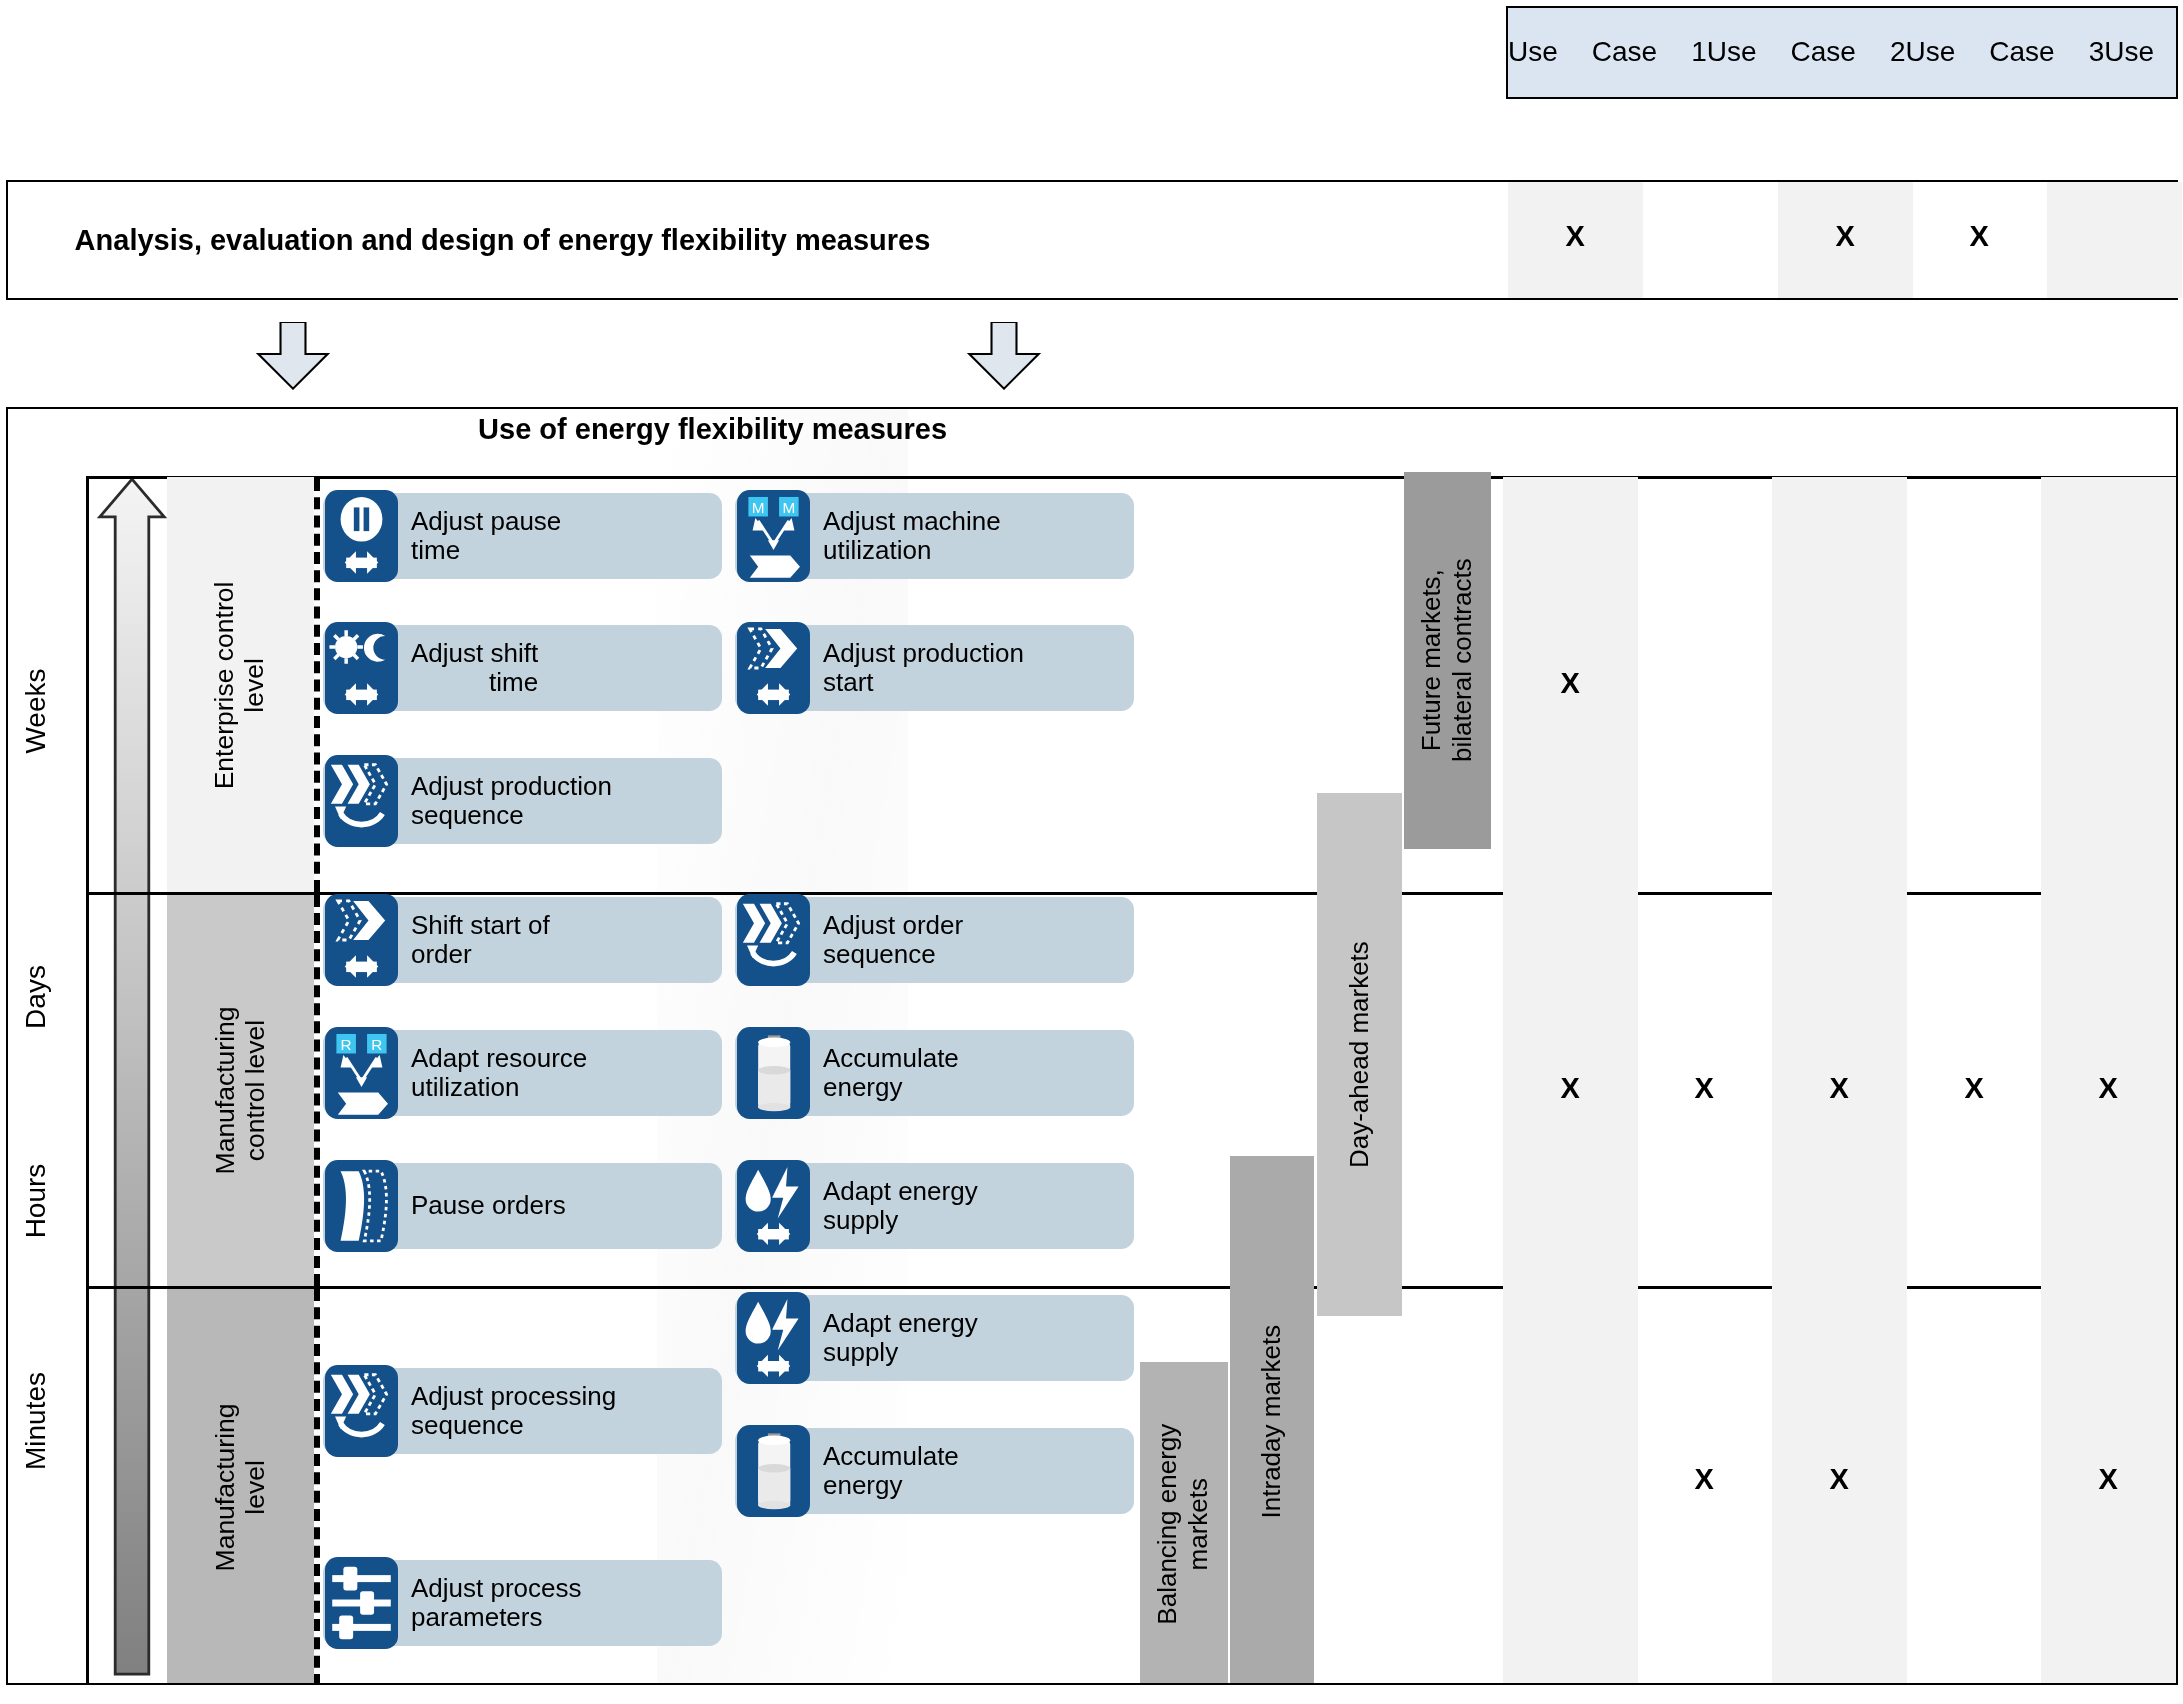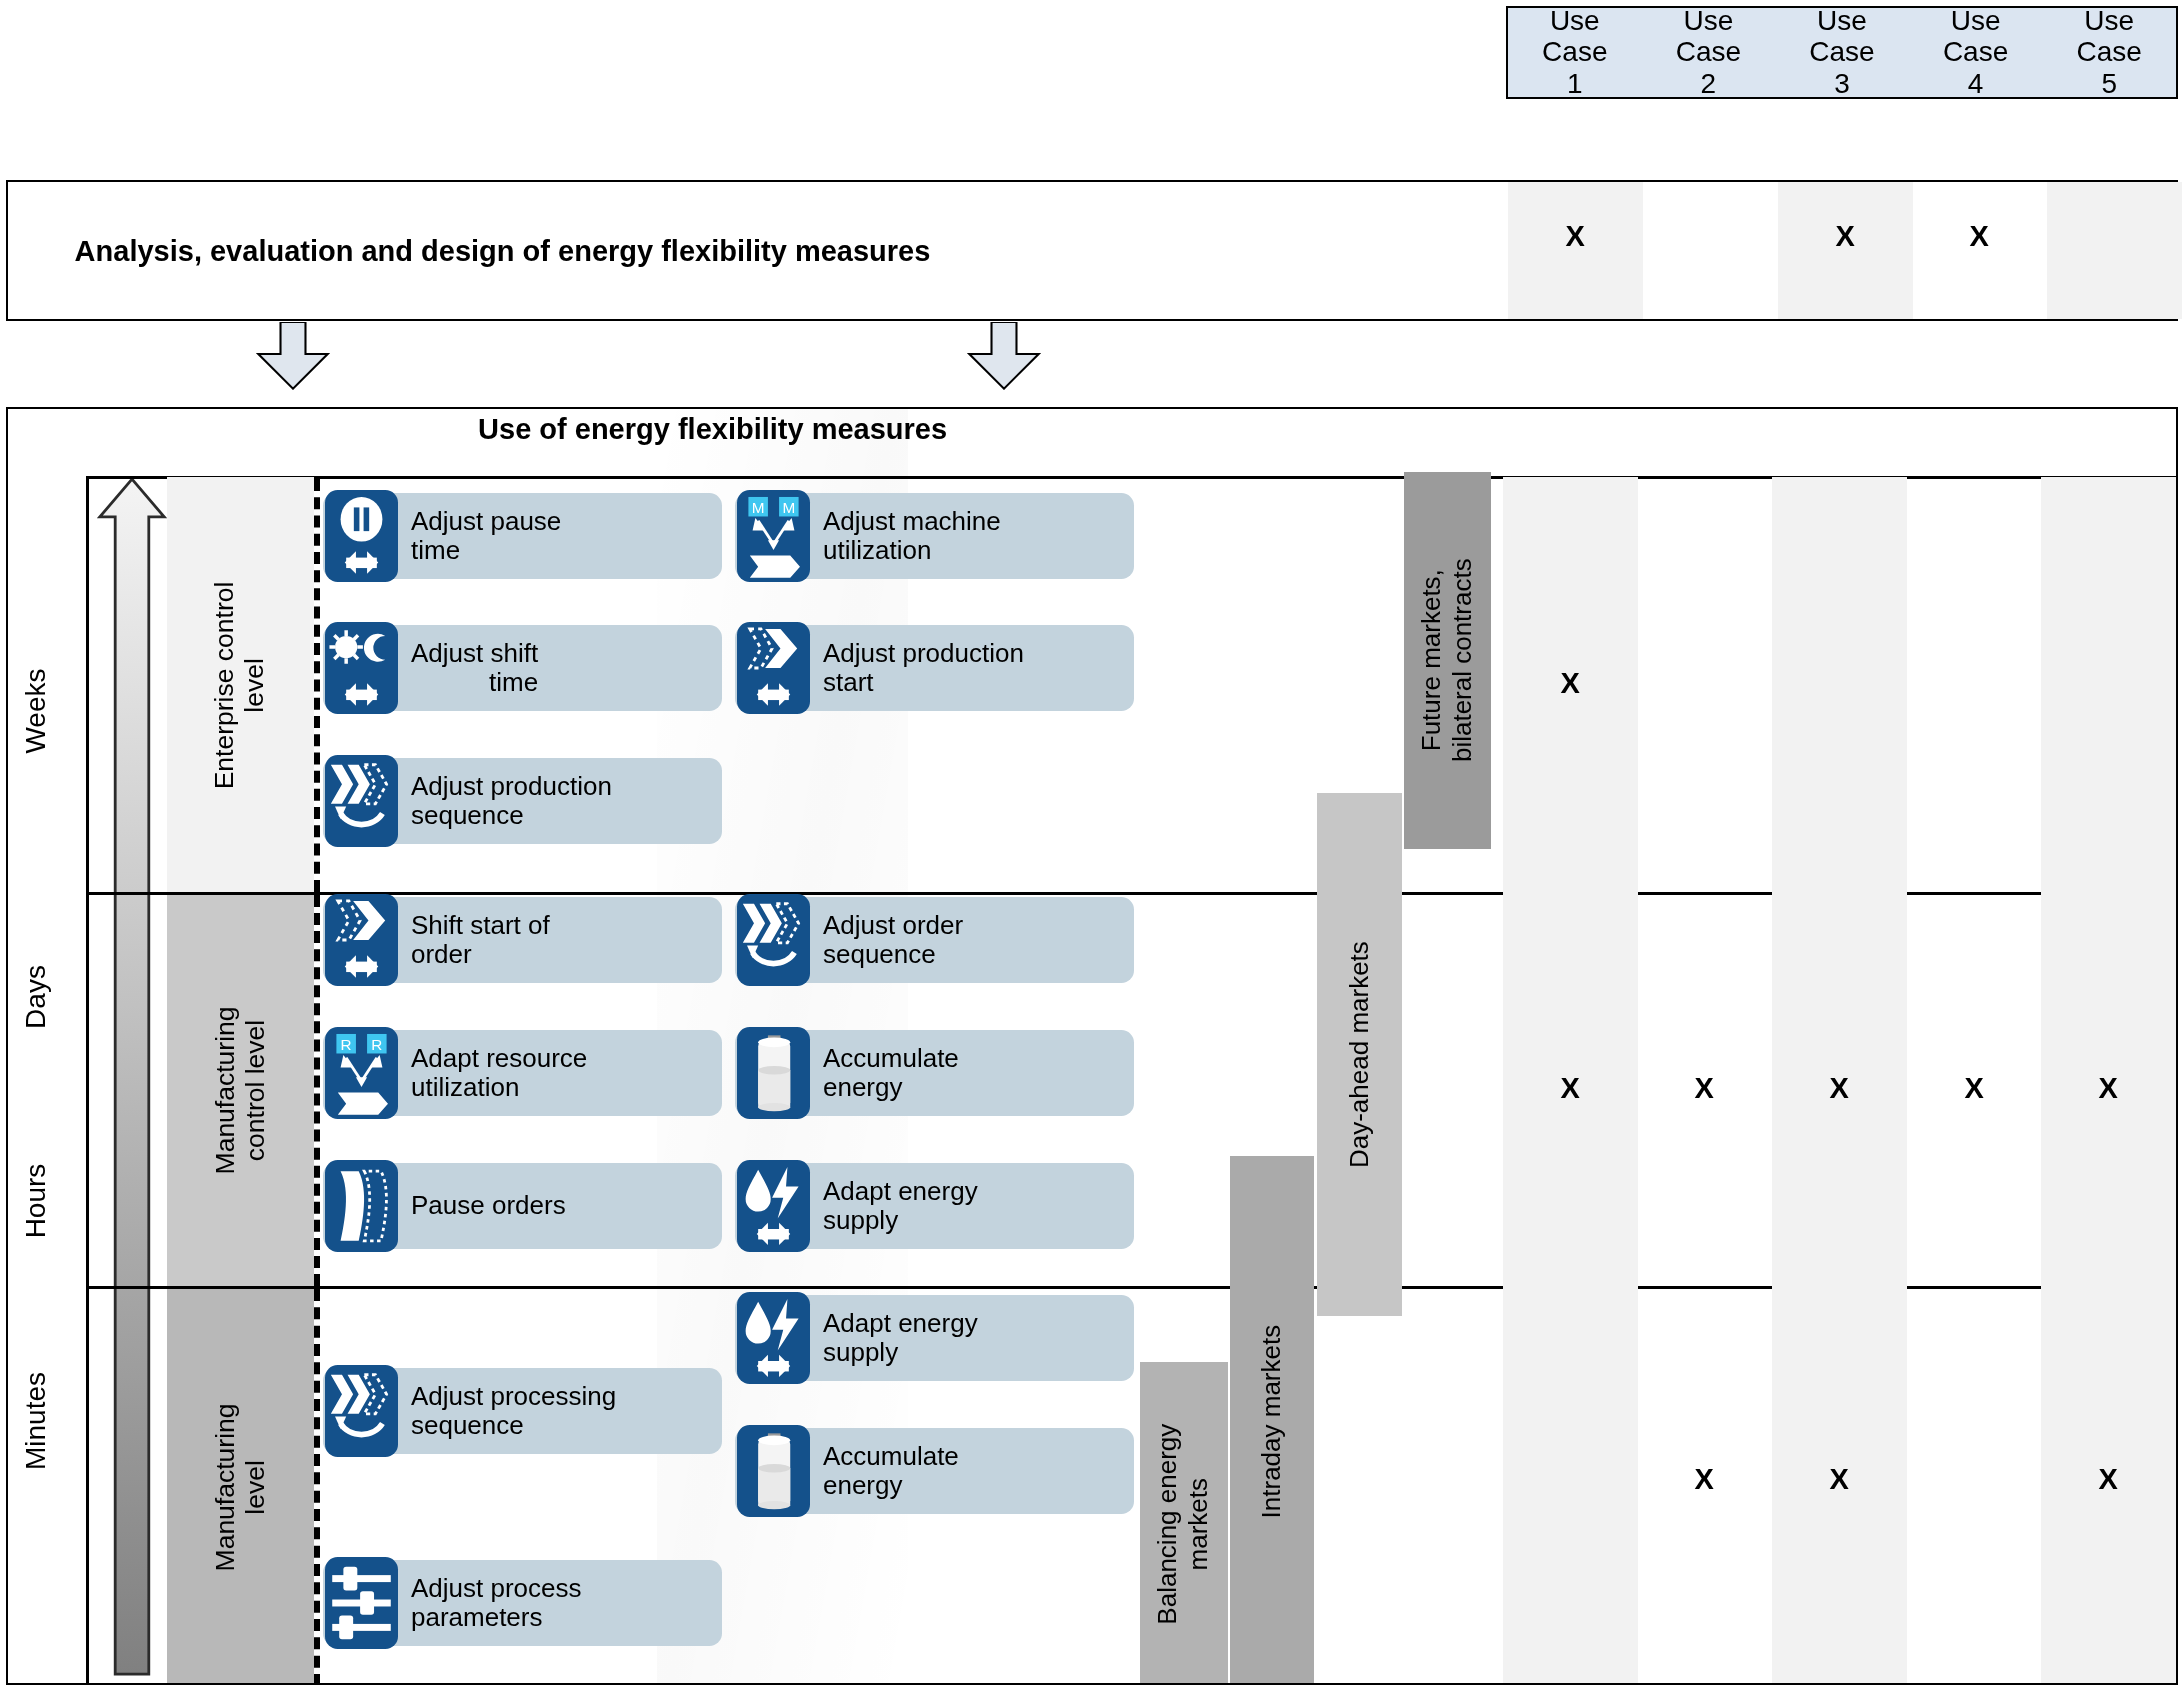"Use" #uc-header .uc-col { flex-direction: column -> row; gap: none -> 34px }
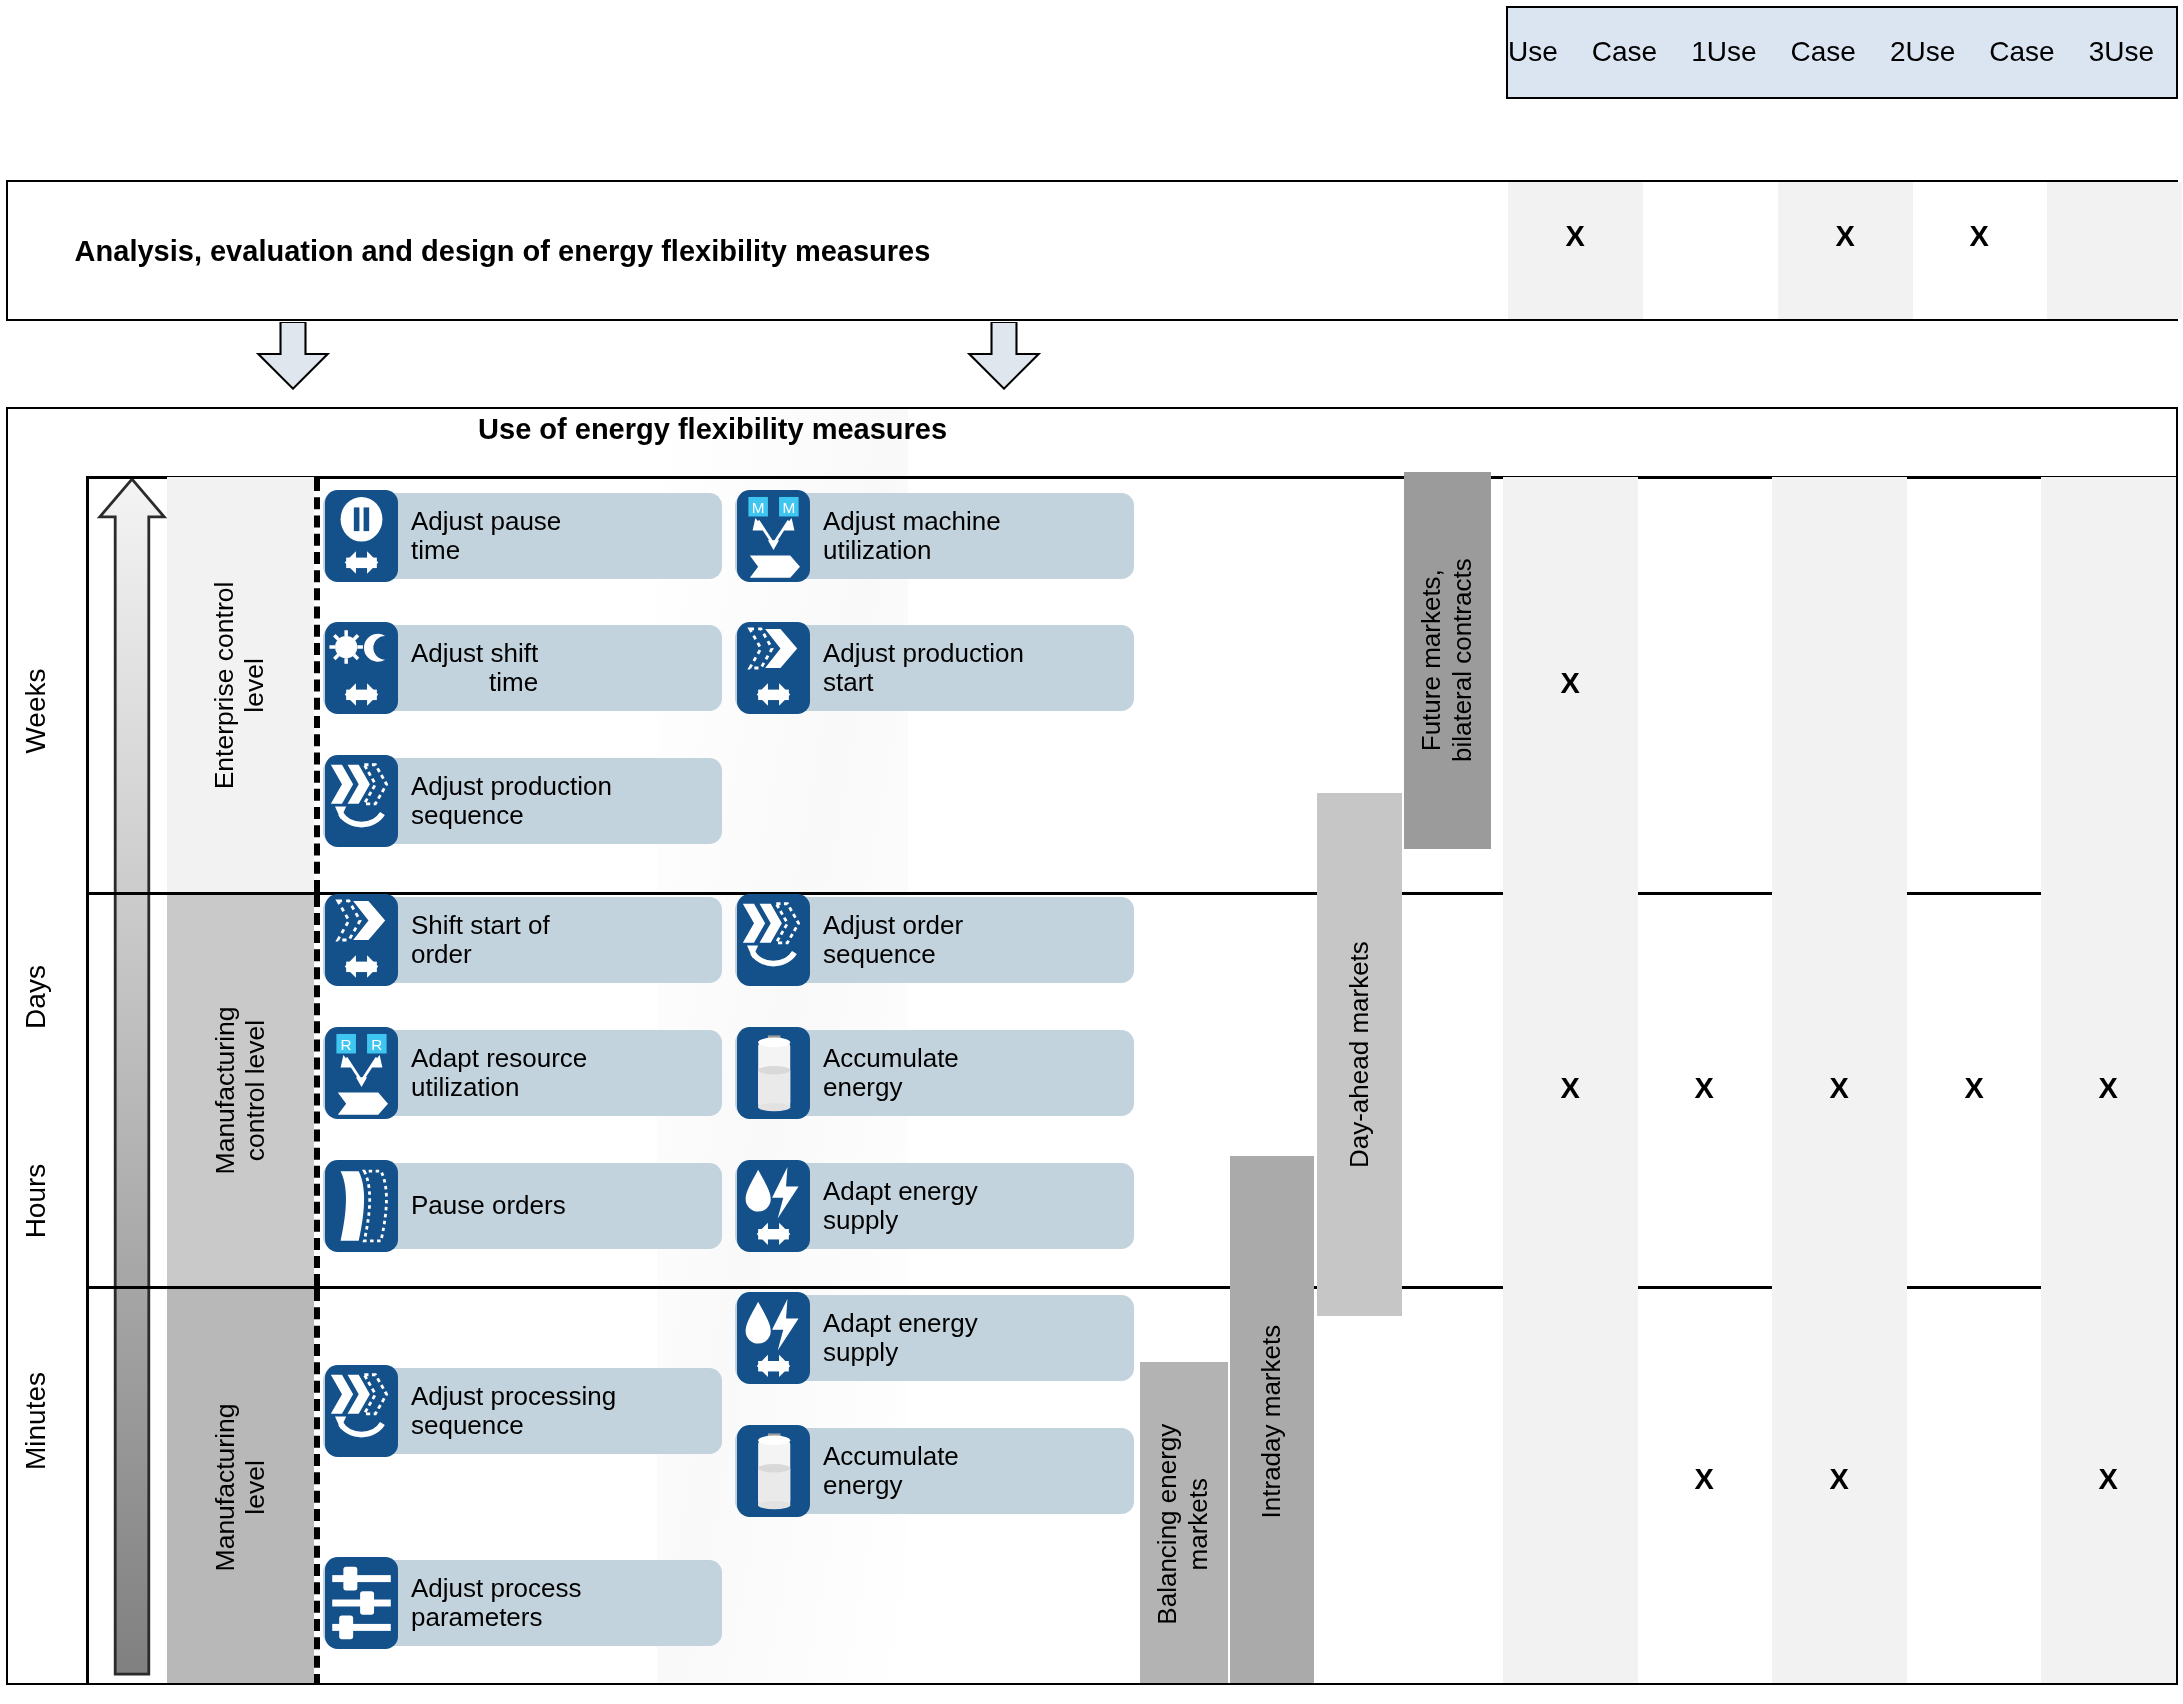"Analysis, evaluation and design of" #analysis-box { height: 141px -> 120px }
